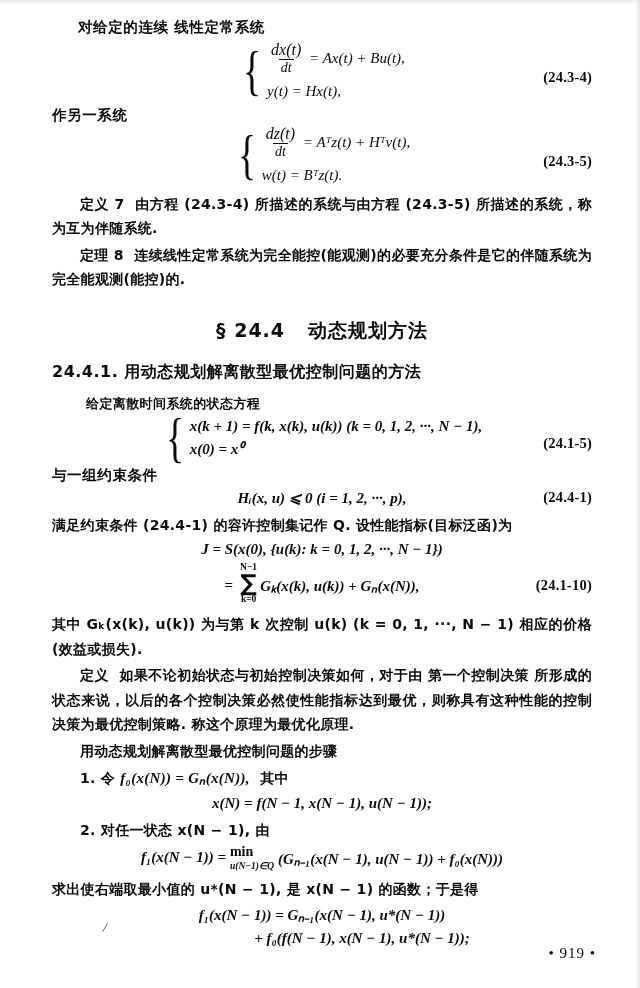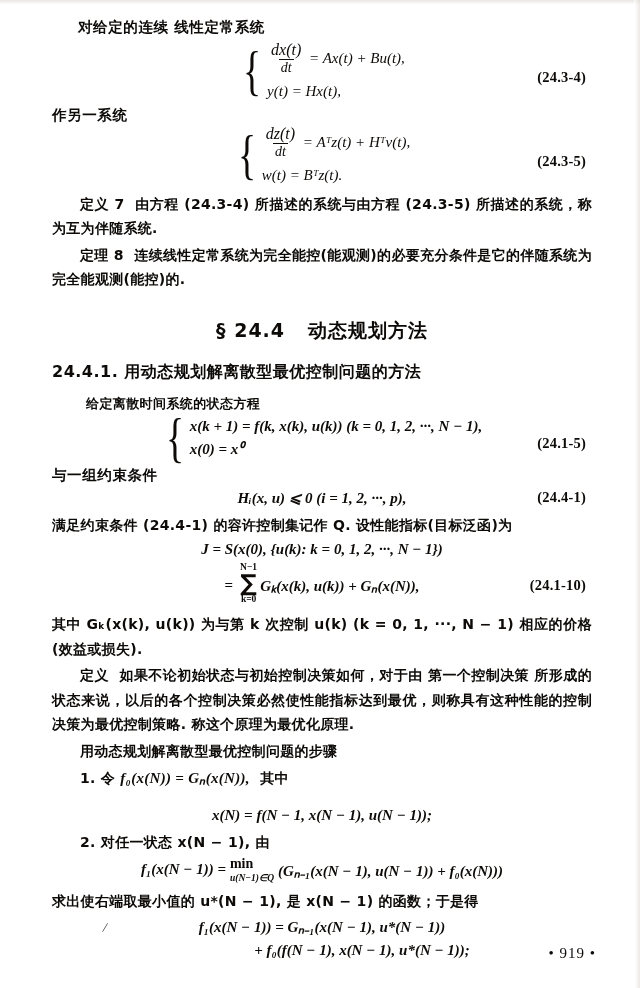"(24.3-4)" .eqnum { right: 6px -> 0 }
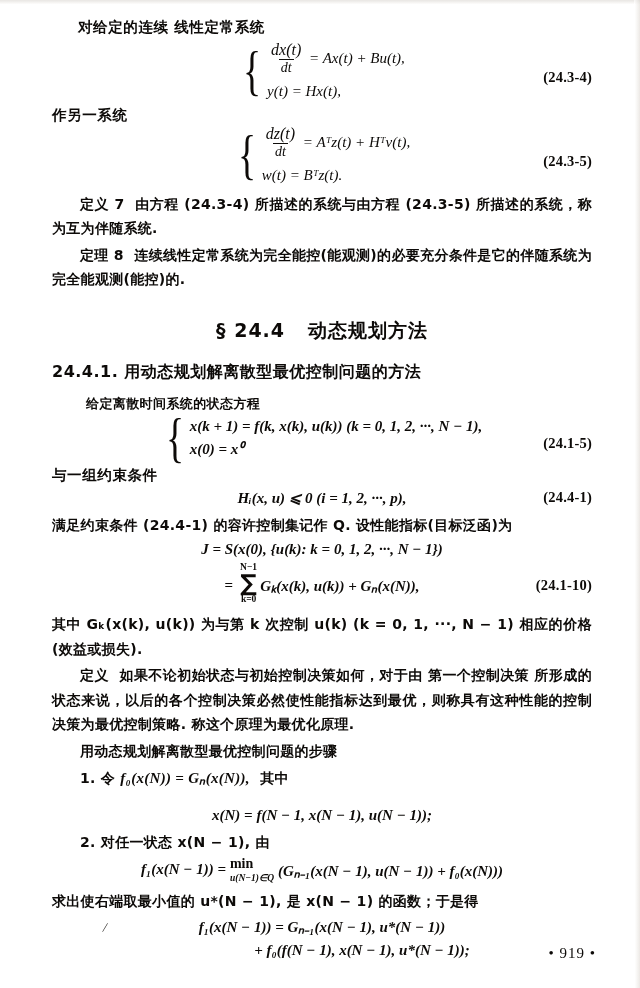"x(N) = f(N − 1," div.eqrow { margin-top: 15px -> 3px }
